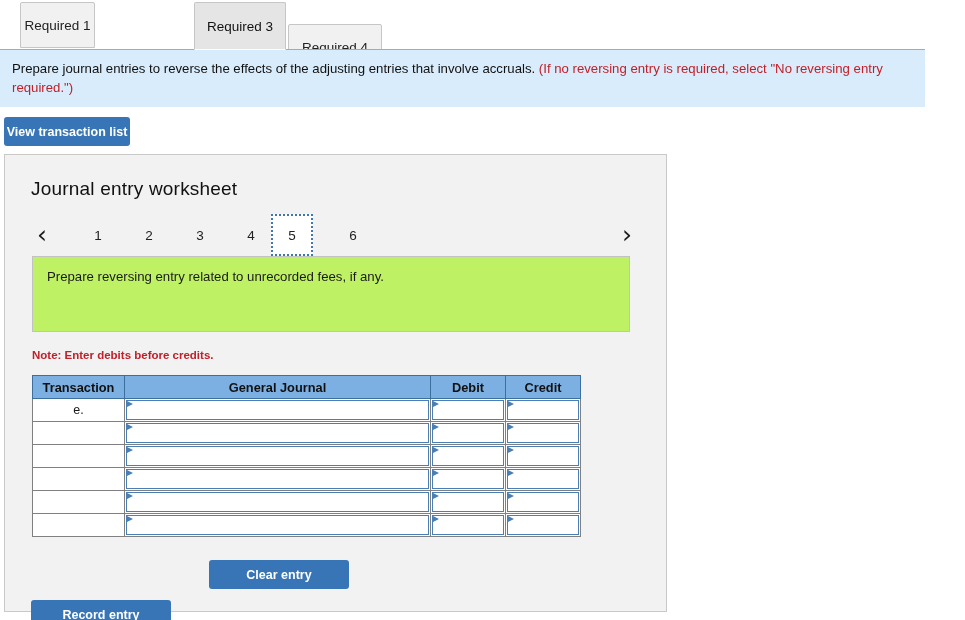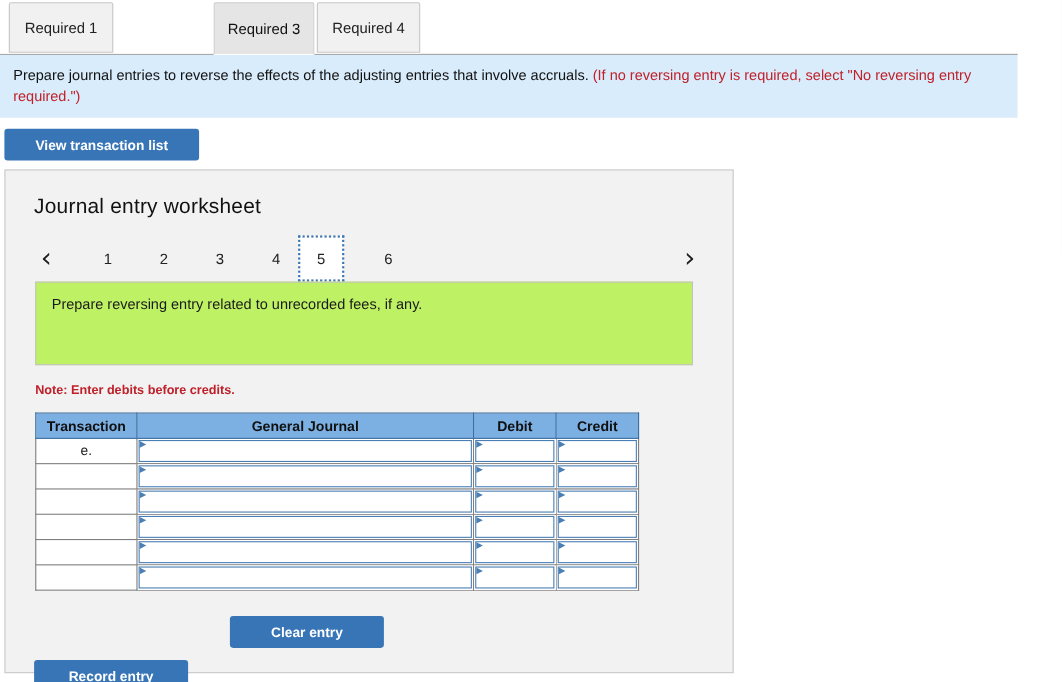"Required 1" .tab1 { left: 8px -> 20px; width: 95px -> 75px }
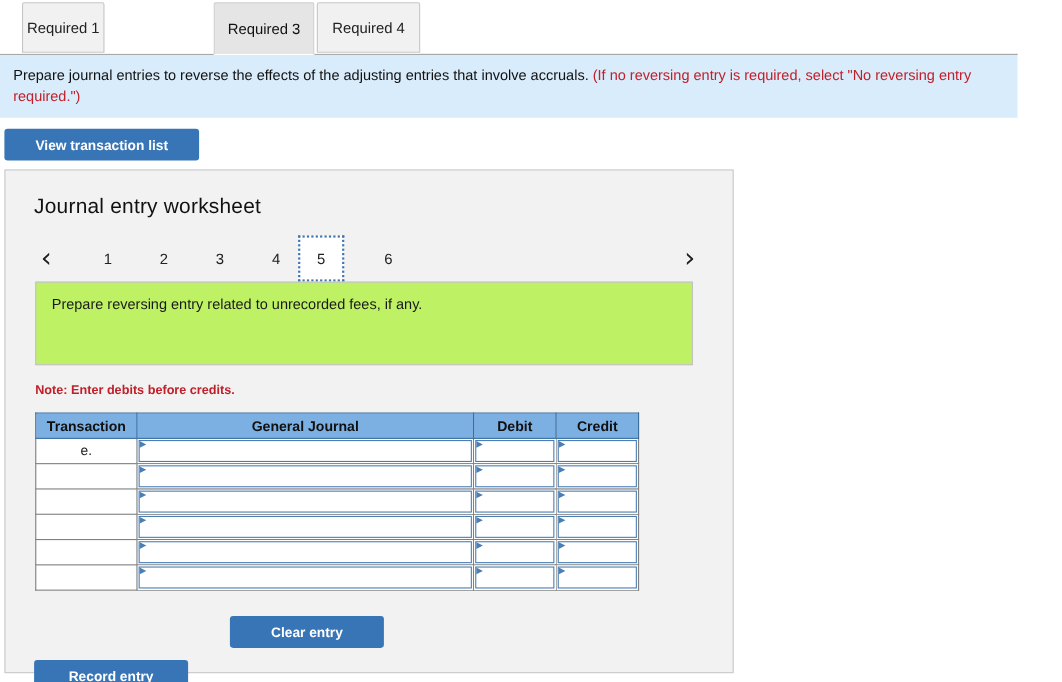"Required 4" .tab4 { margin-top: none -> 22px }
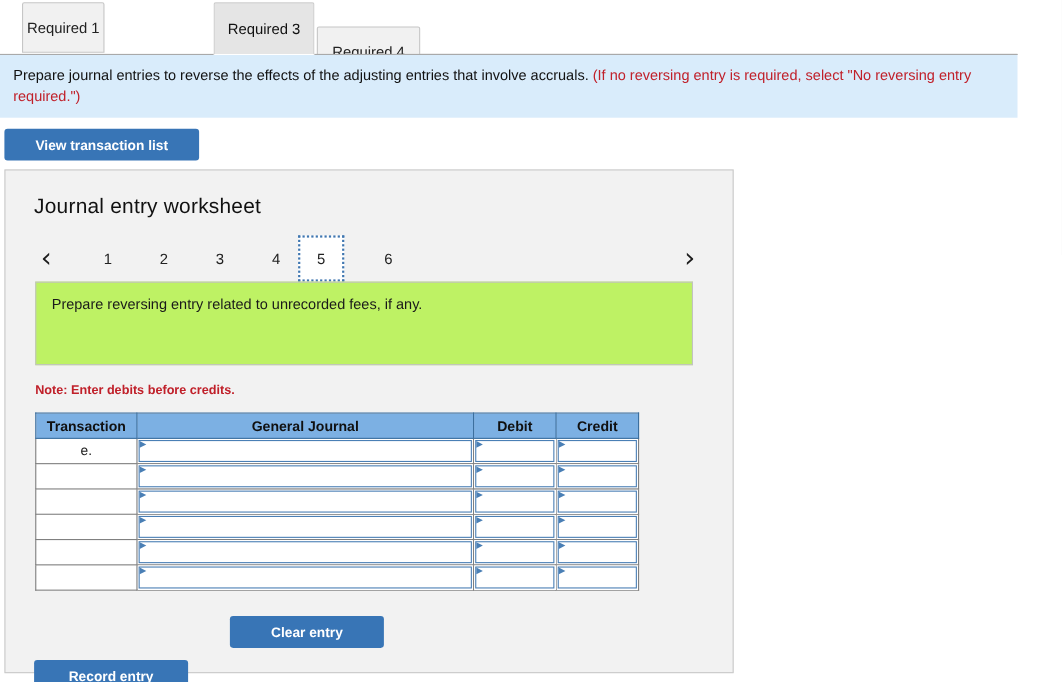"View transaction list" .btn-view-transactions { width: 177px -> 126px }
